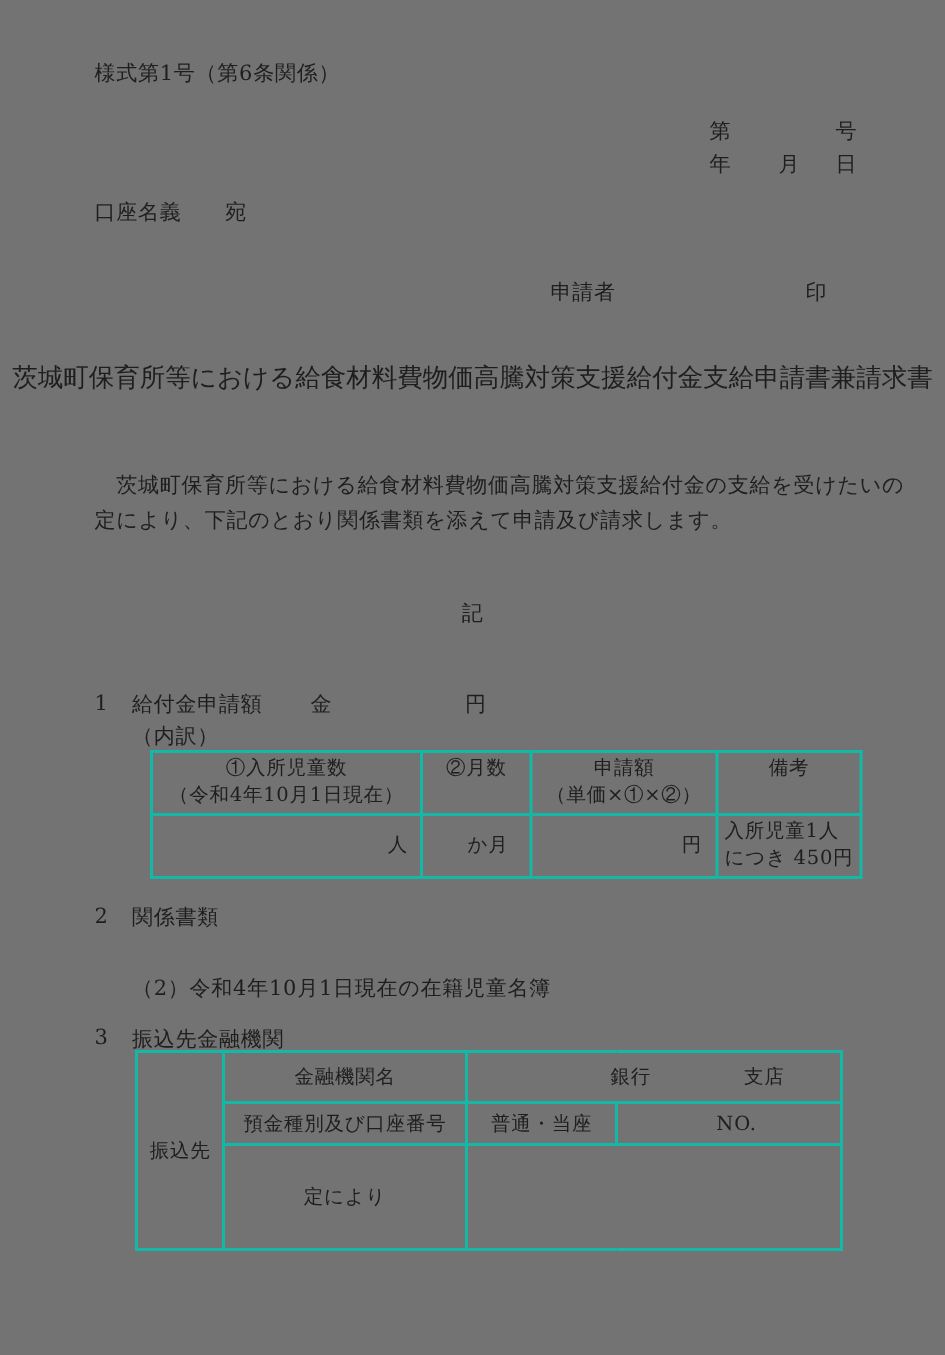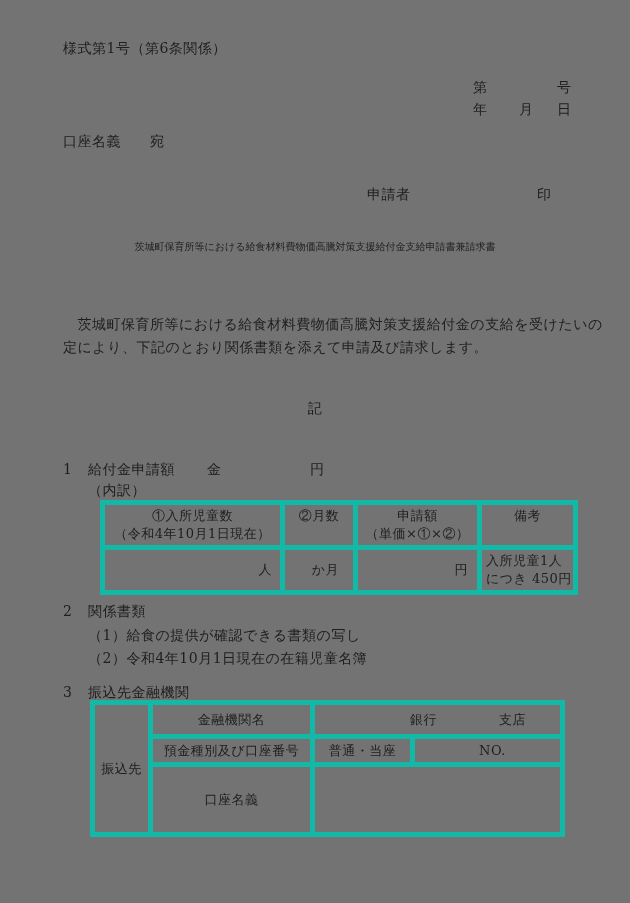"茨城町保育所等における給食材料費物価高騰対策支援給付金支給申請書兼請求書" div.center { font-size: 10px -> 17px }
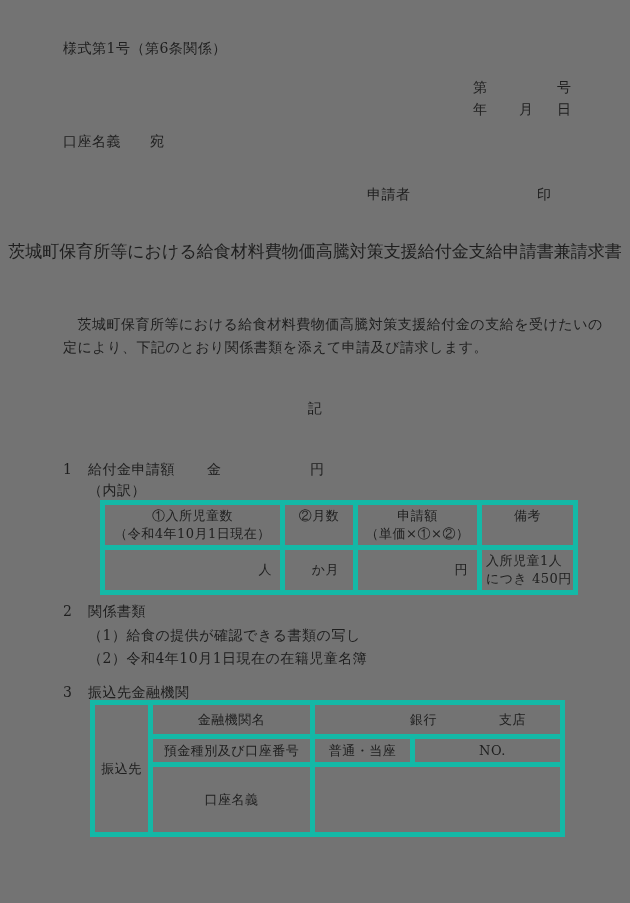"①入所児童数" td { border: 5px solid #14b8a6 -> 2px solid #14b8a6 }
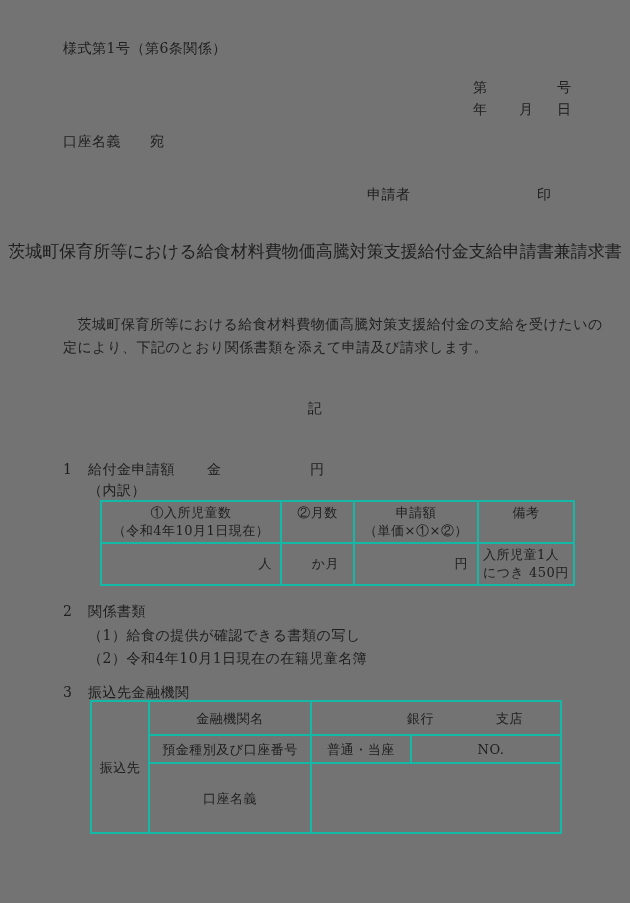"（1）給食の提供が確認できる書類の写し" div.abs { html: <div>（1）給食の提供が確認できる書類の写し</div> -> none }
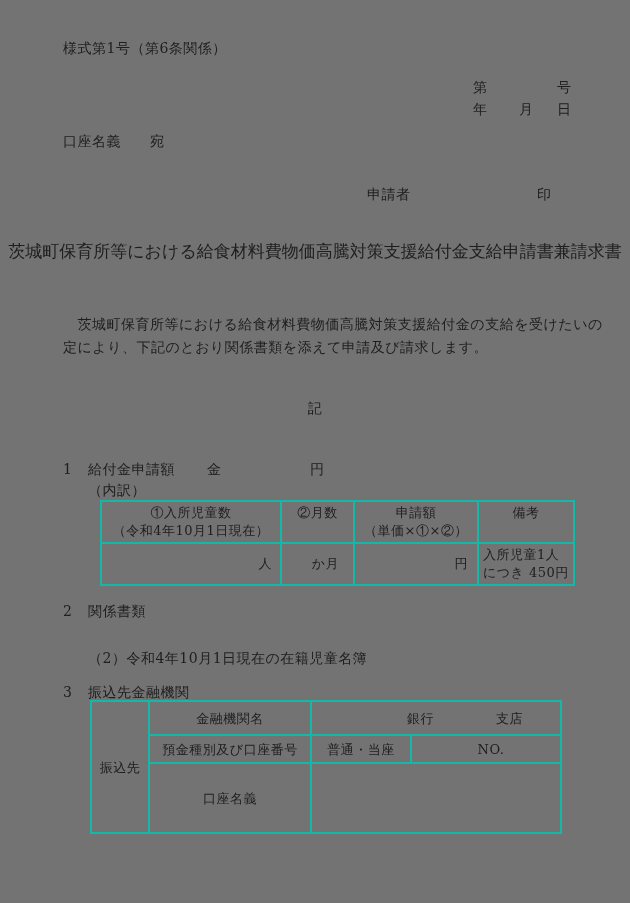"口座名義" td { text: 口座名義 -> 定により }
